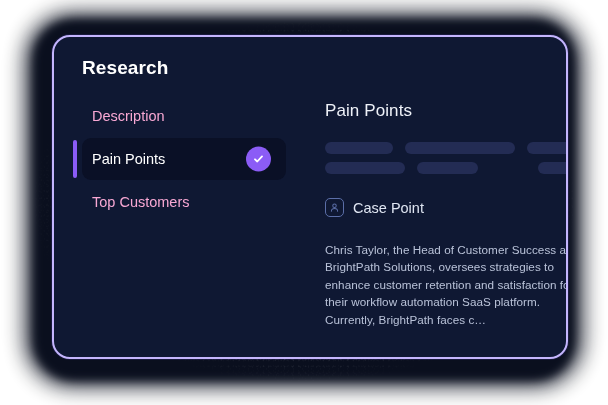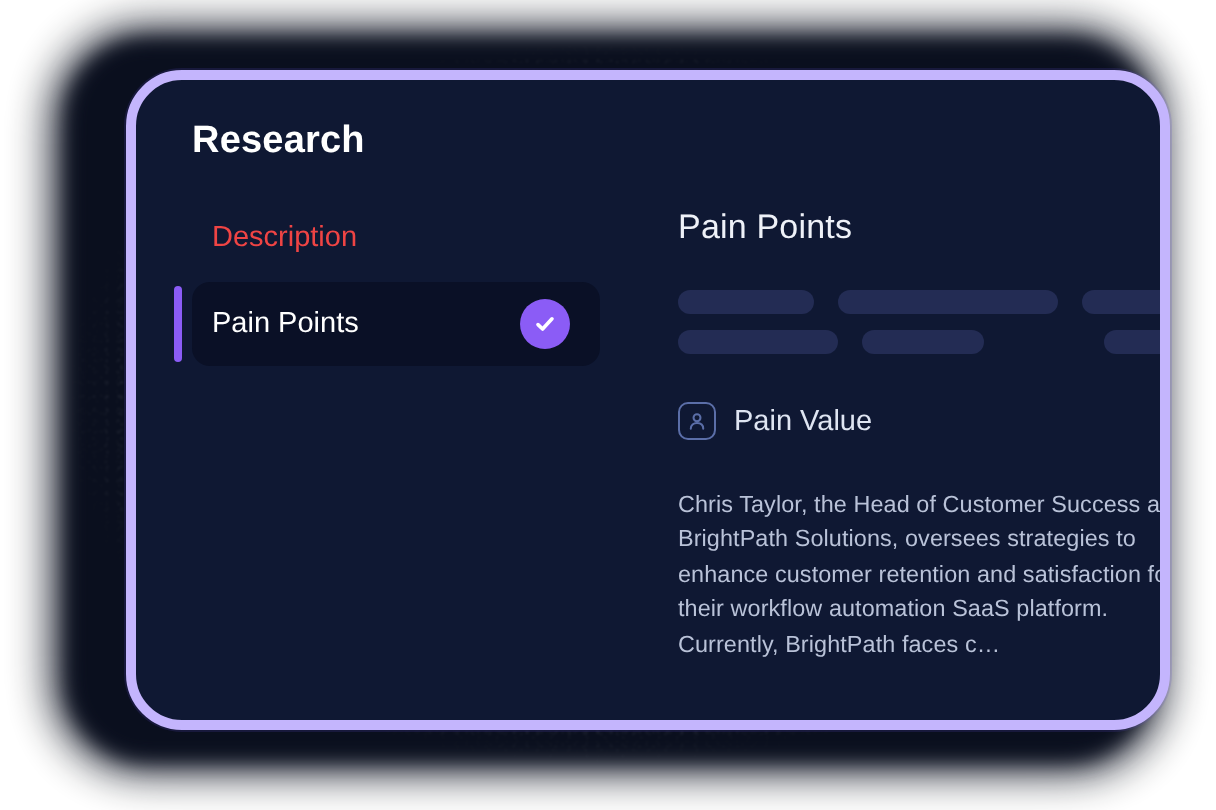"Research" .card { border: 5px solid #c4b5fd -> 2px solid #c4b5fd; border-radius: 28px -> 18px; left: 63px -> 52px }
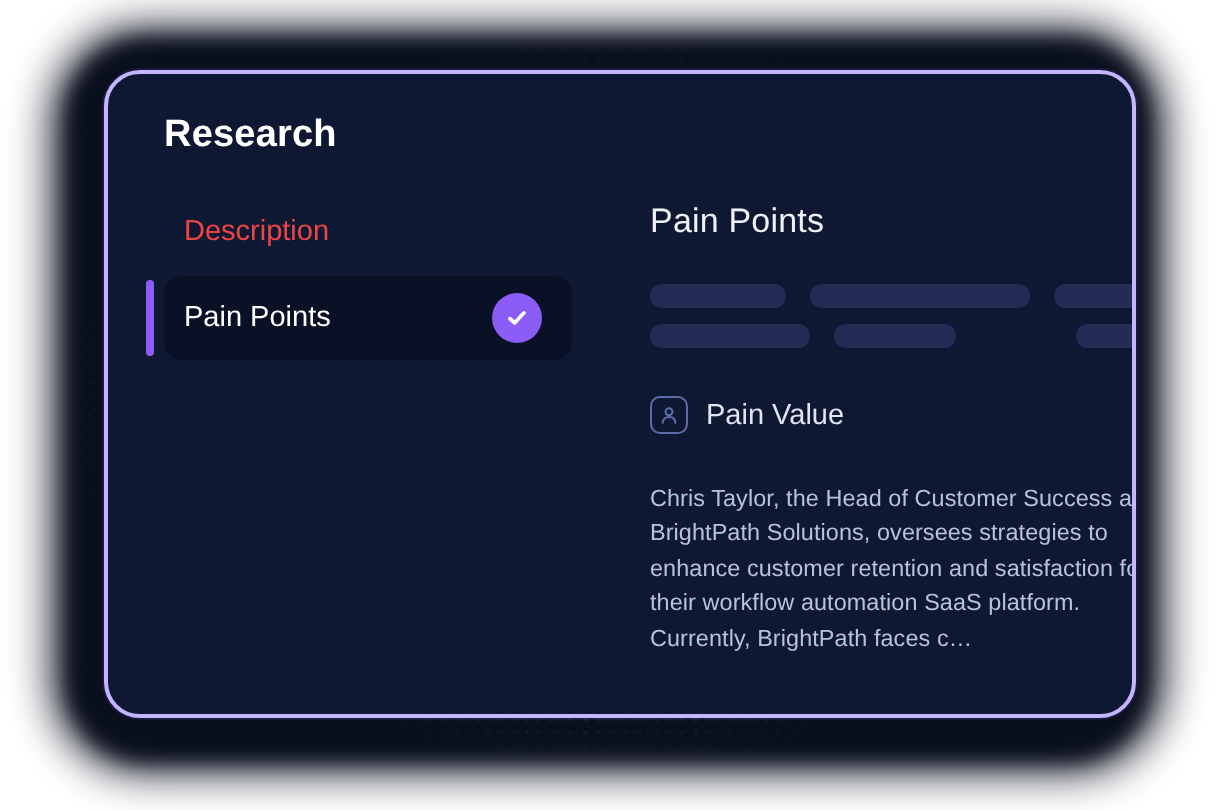"Description" .nav-item { color: #ef4444 -> #f9a8d4 }
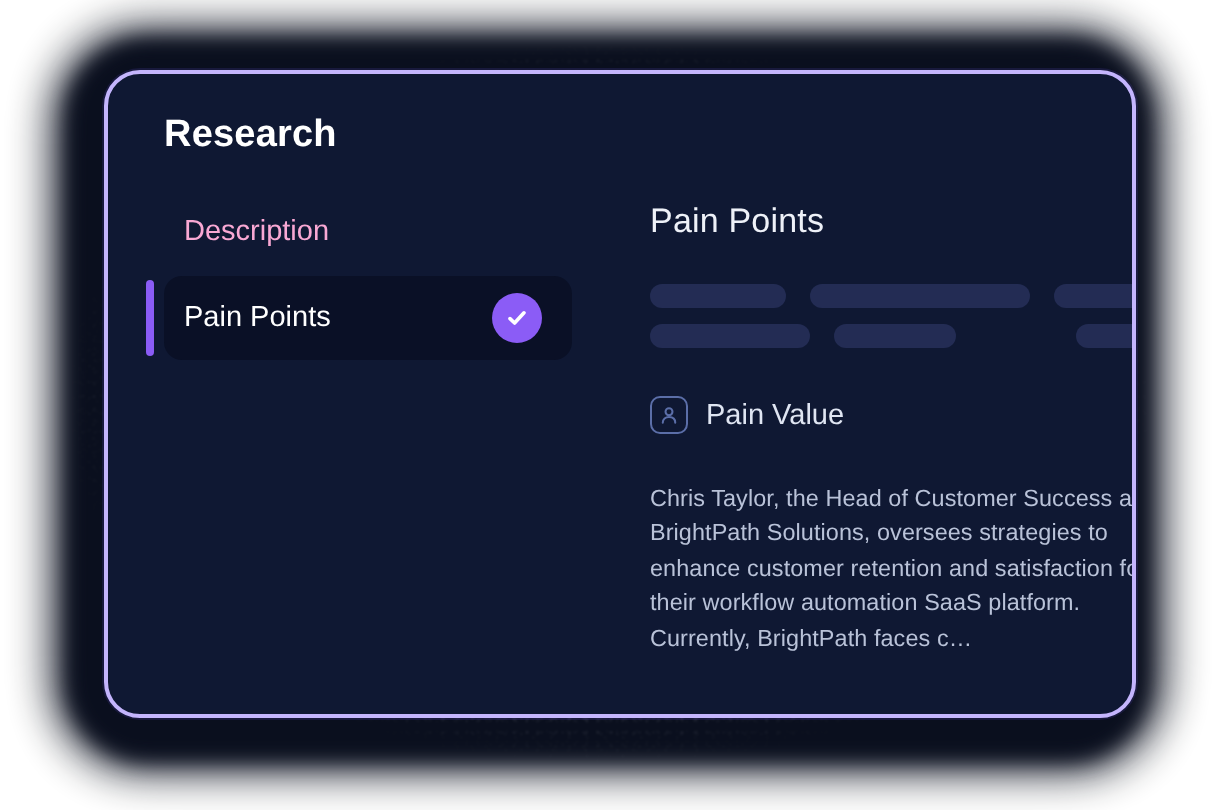"Top Customers" div.nav-item { html: none -> <div> <span>Top Customers</span> </div> }
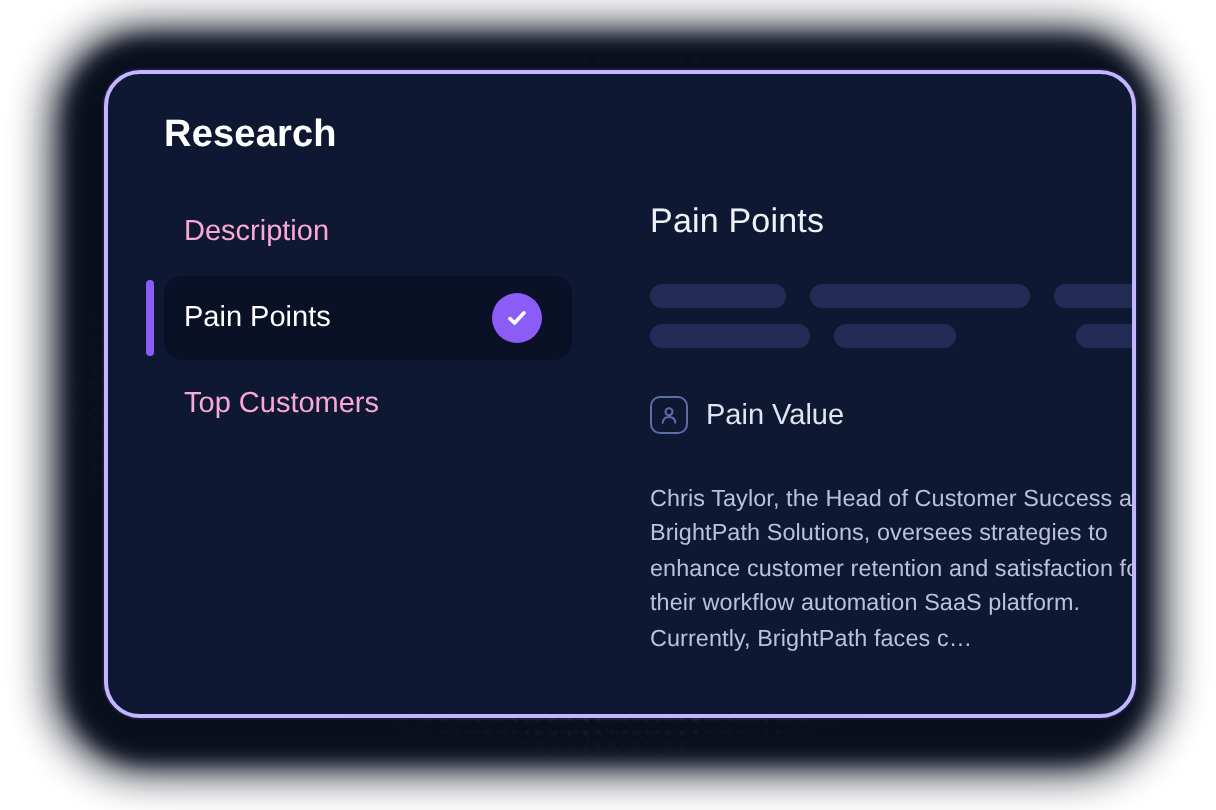"Pain Value" span.pp-title { text: Pain Value -> Case Point }
